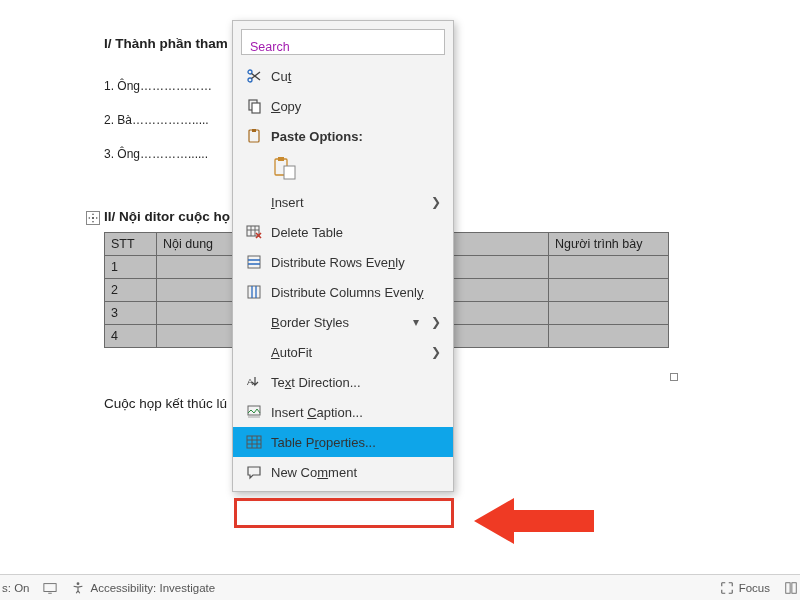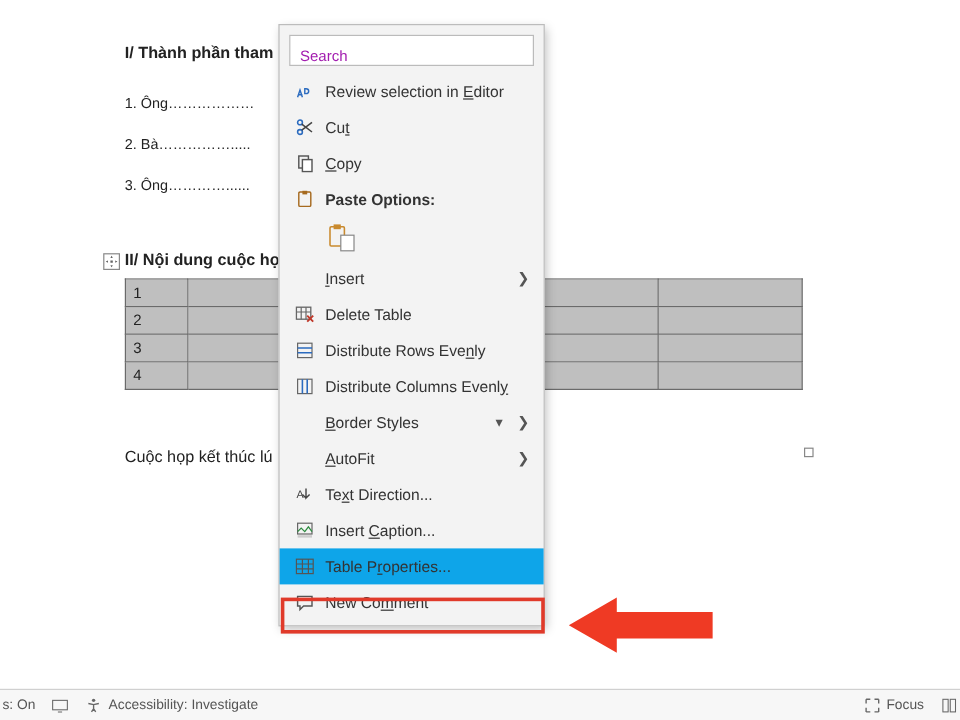"Review selection in Editor" div.item { html: <div> <span> <svg> <path></path> </svg> </span> <span>Review selection in <u>E</u>ditor</span> </div> -> none }
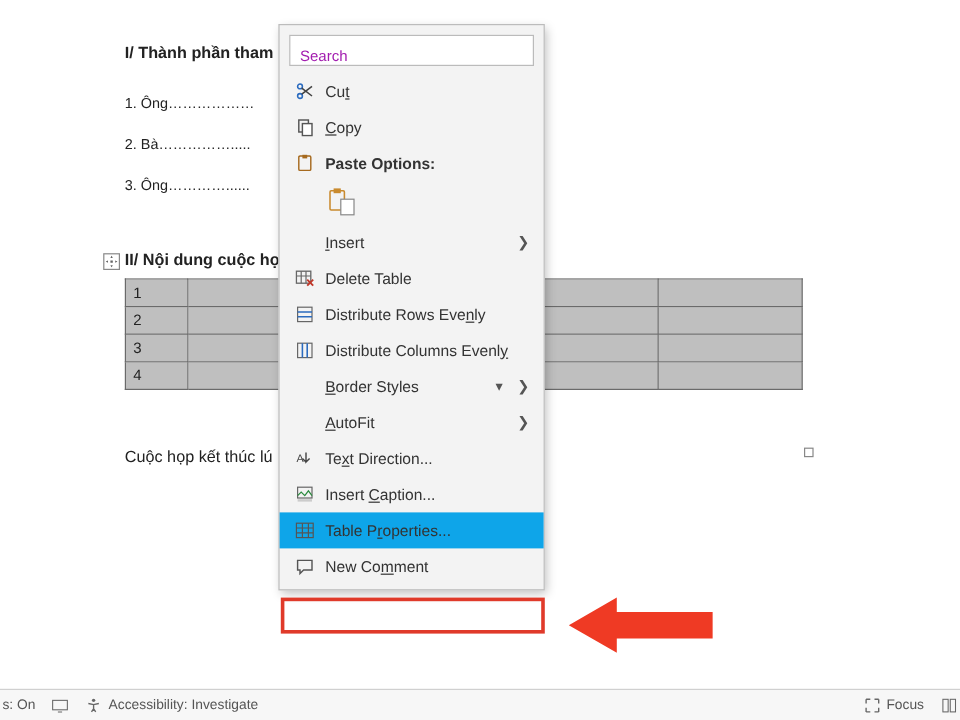"II/ Nội dung cuộc họ" div.sec2-title { text: dung -> ditor }
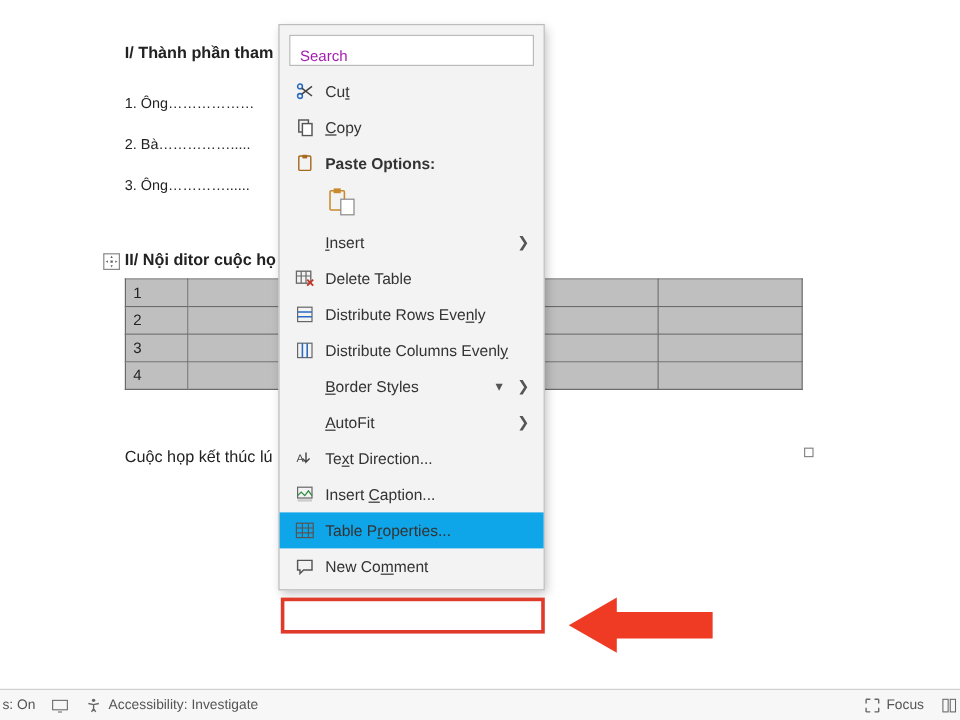"STT" tr { html: none -> <tr> <th>STT</th> <th>Nội dung</th> <th></th> <th>Người trình bày</th> </tr> }
